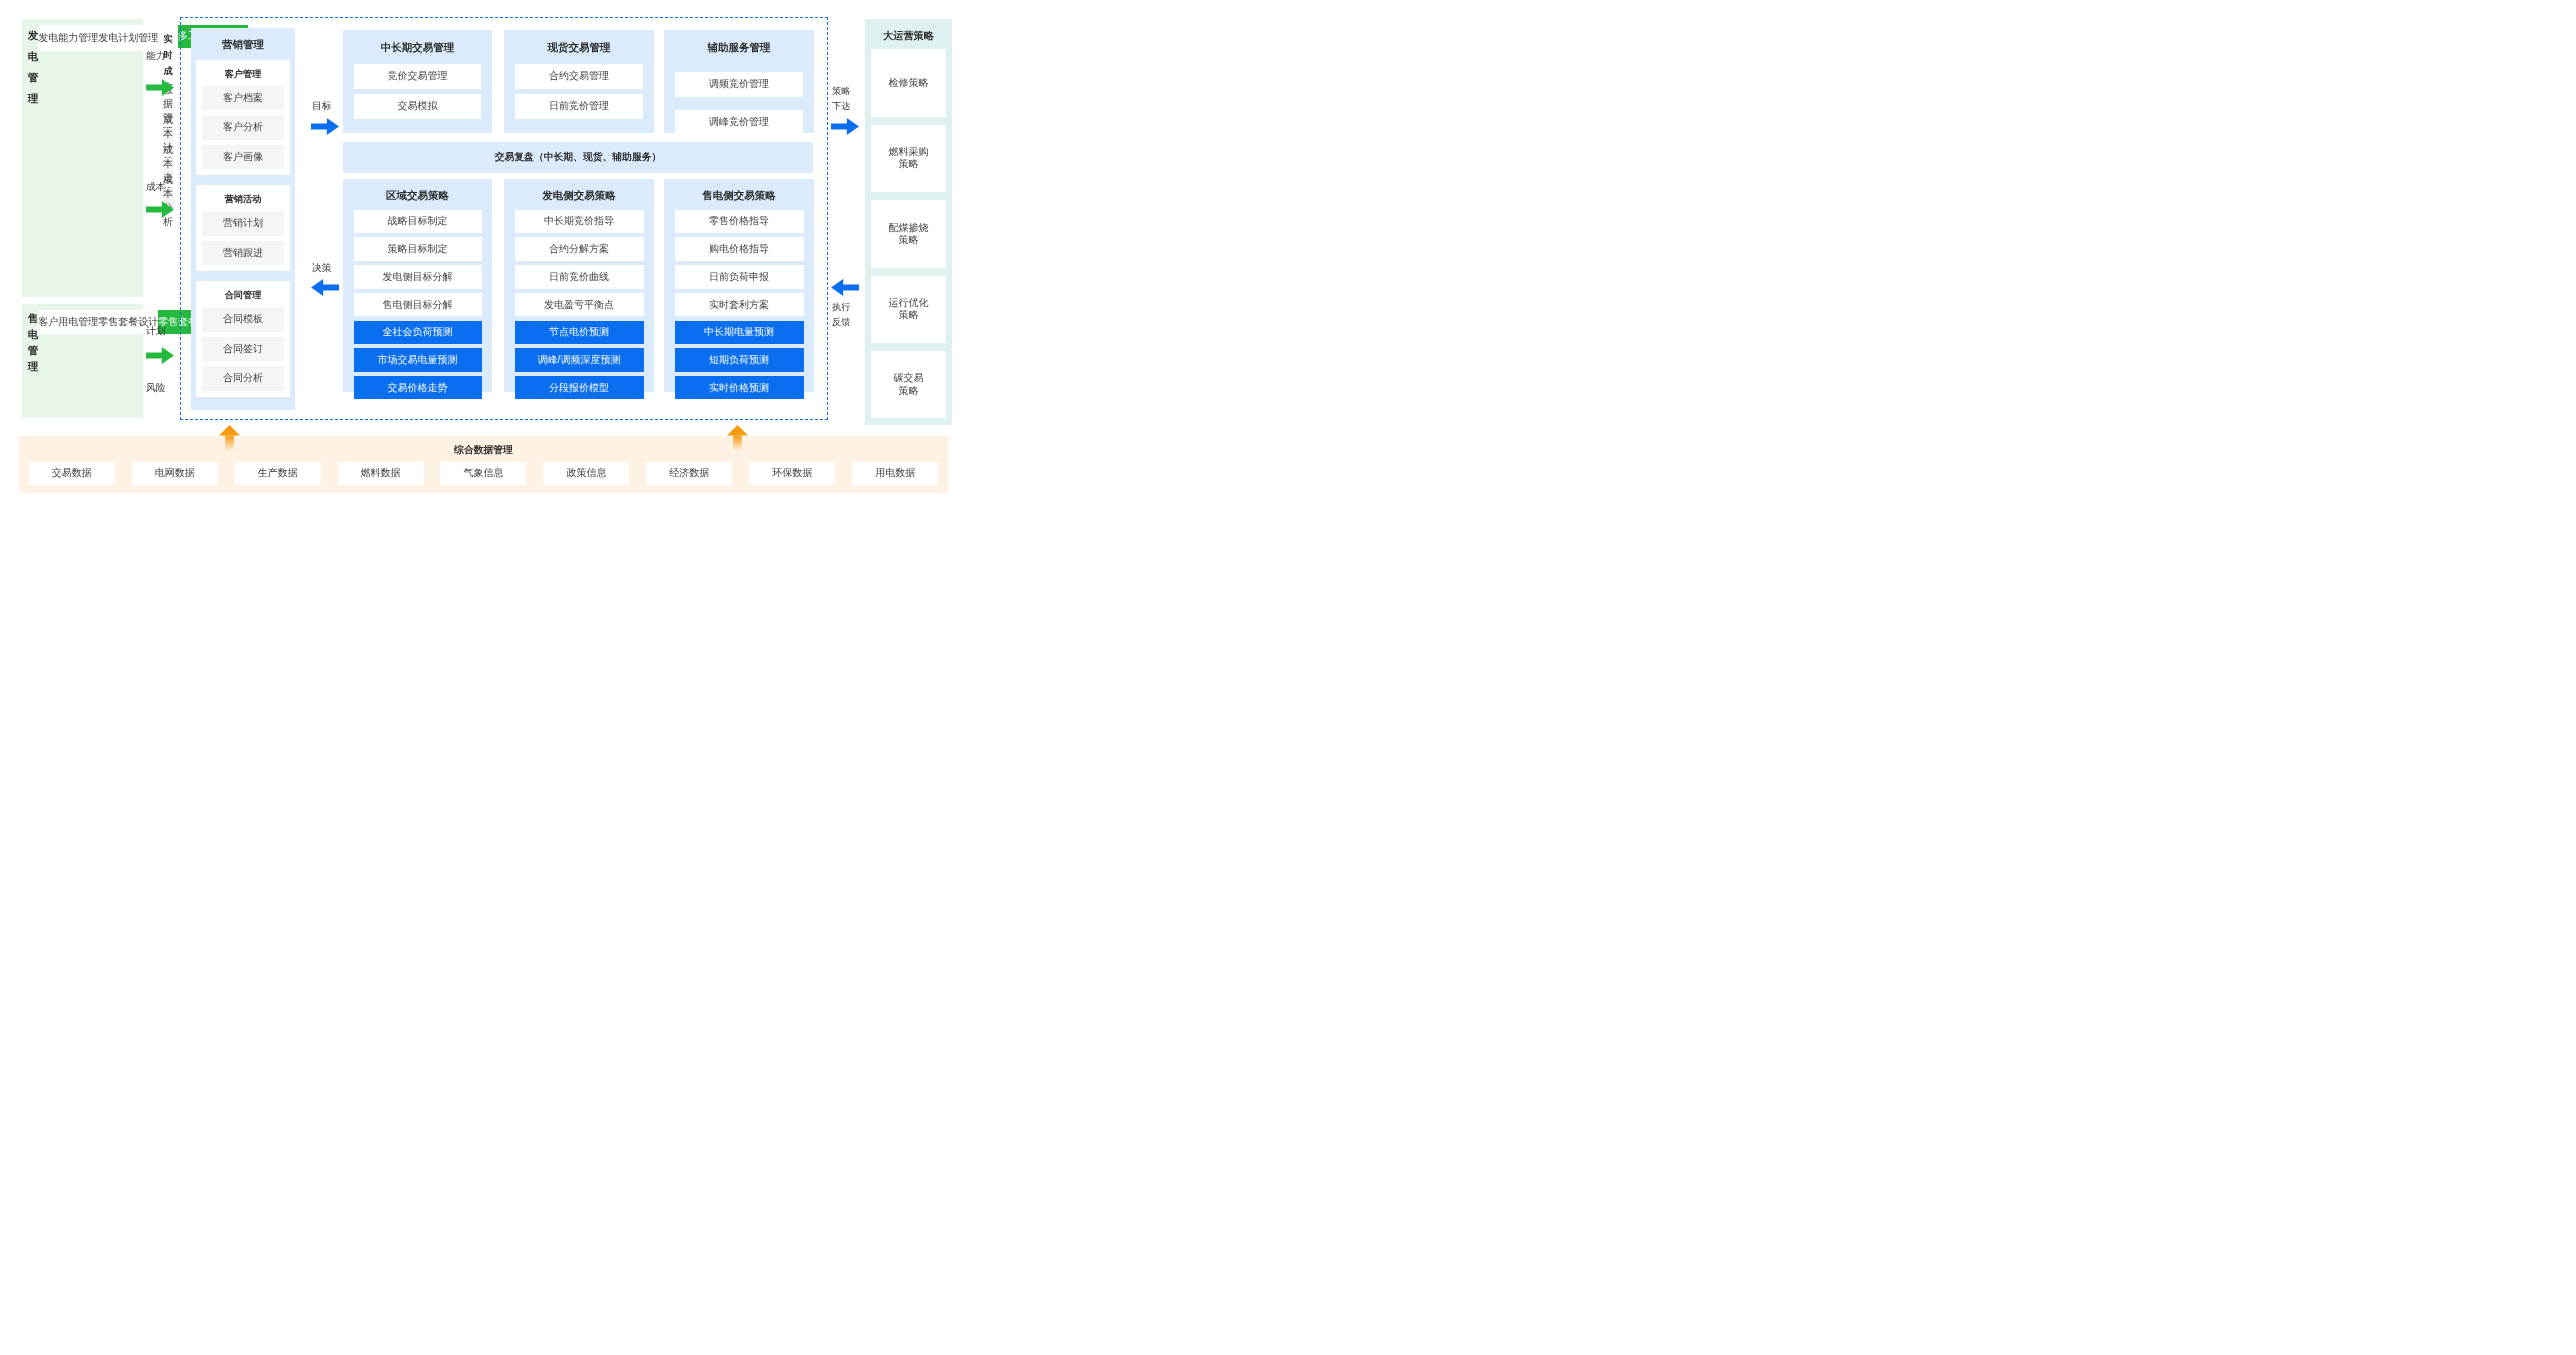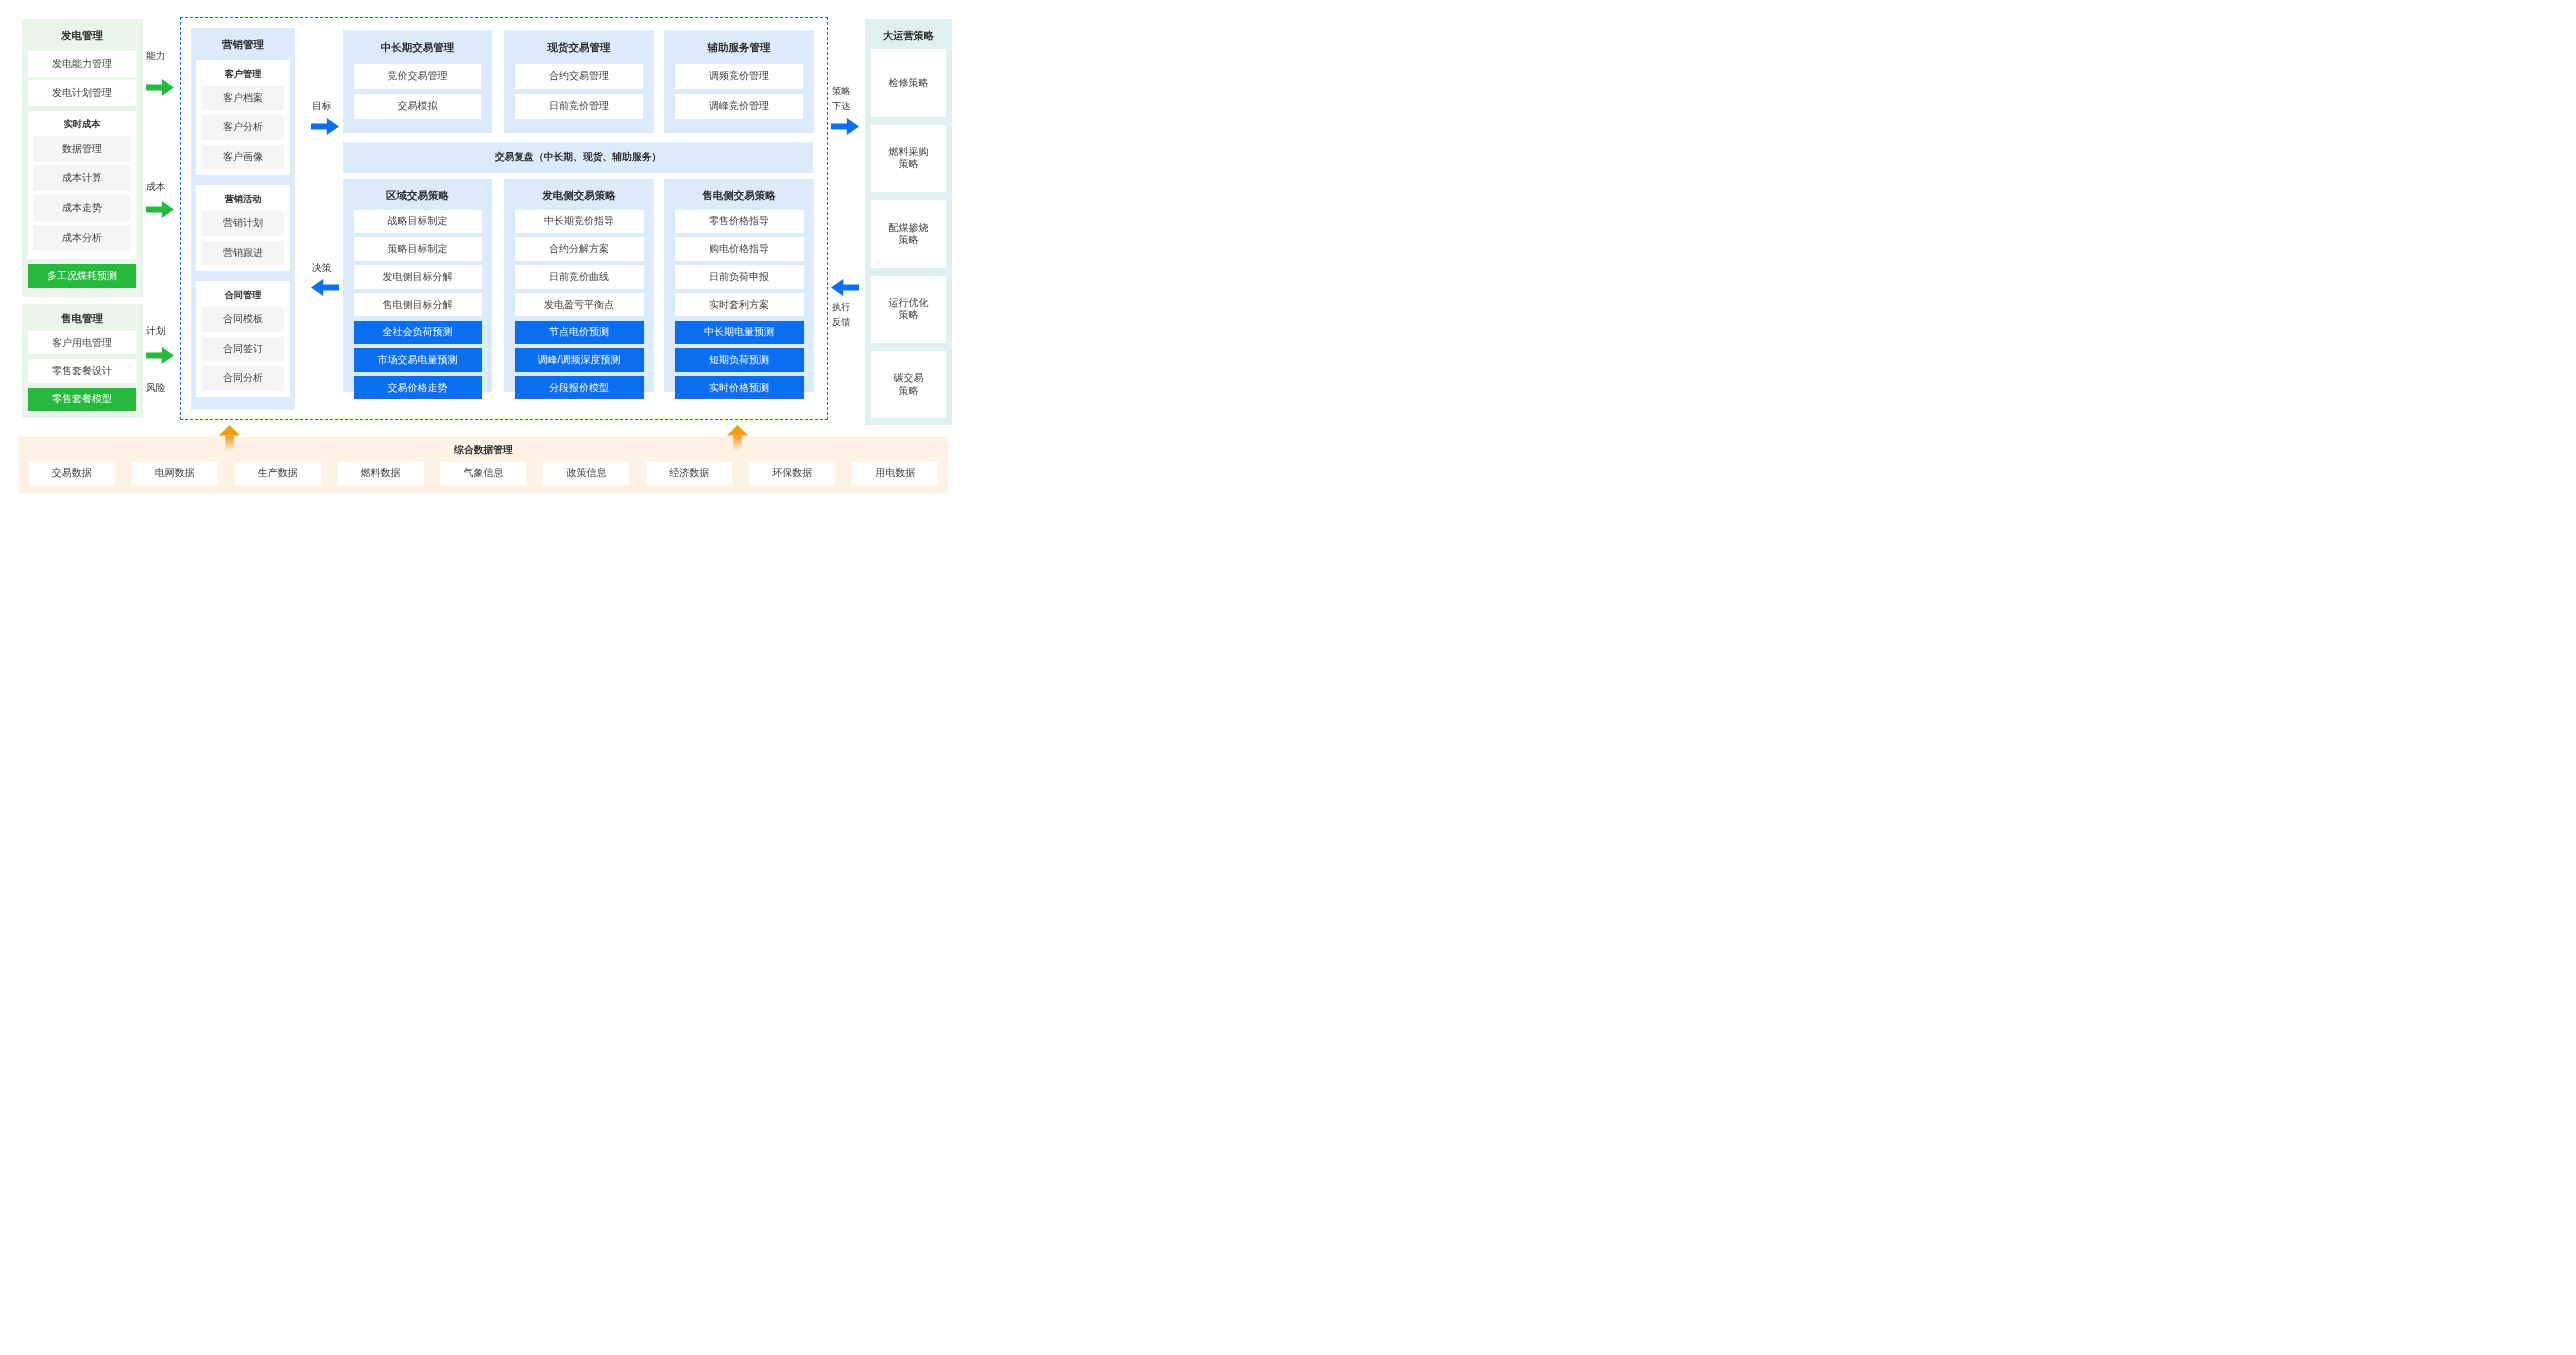"发电管理" .panel-green { flex-direction: column -> row }
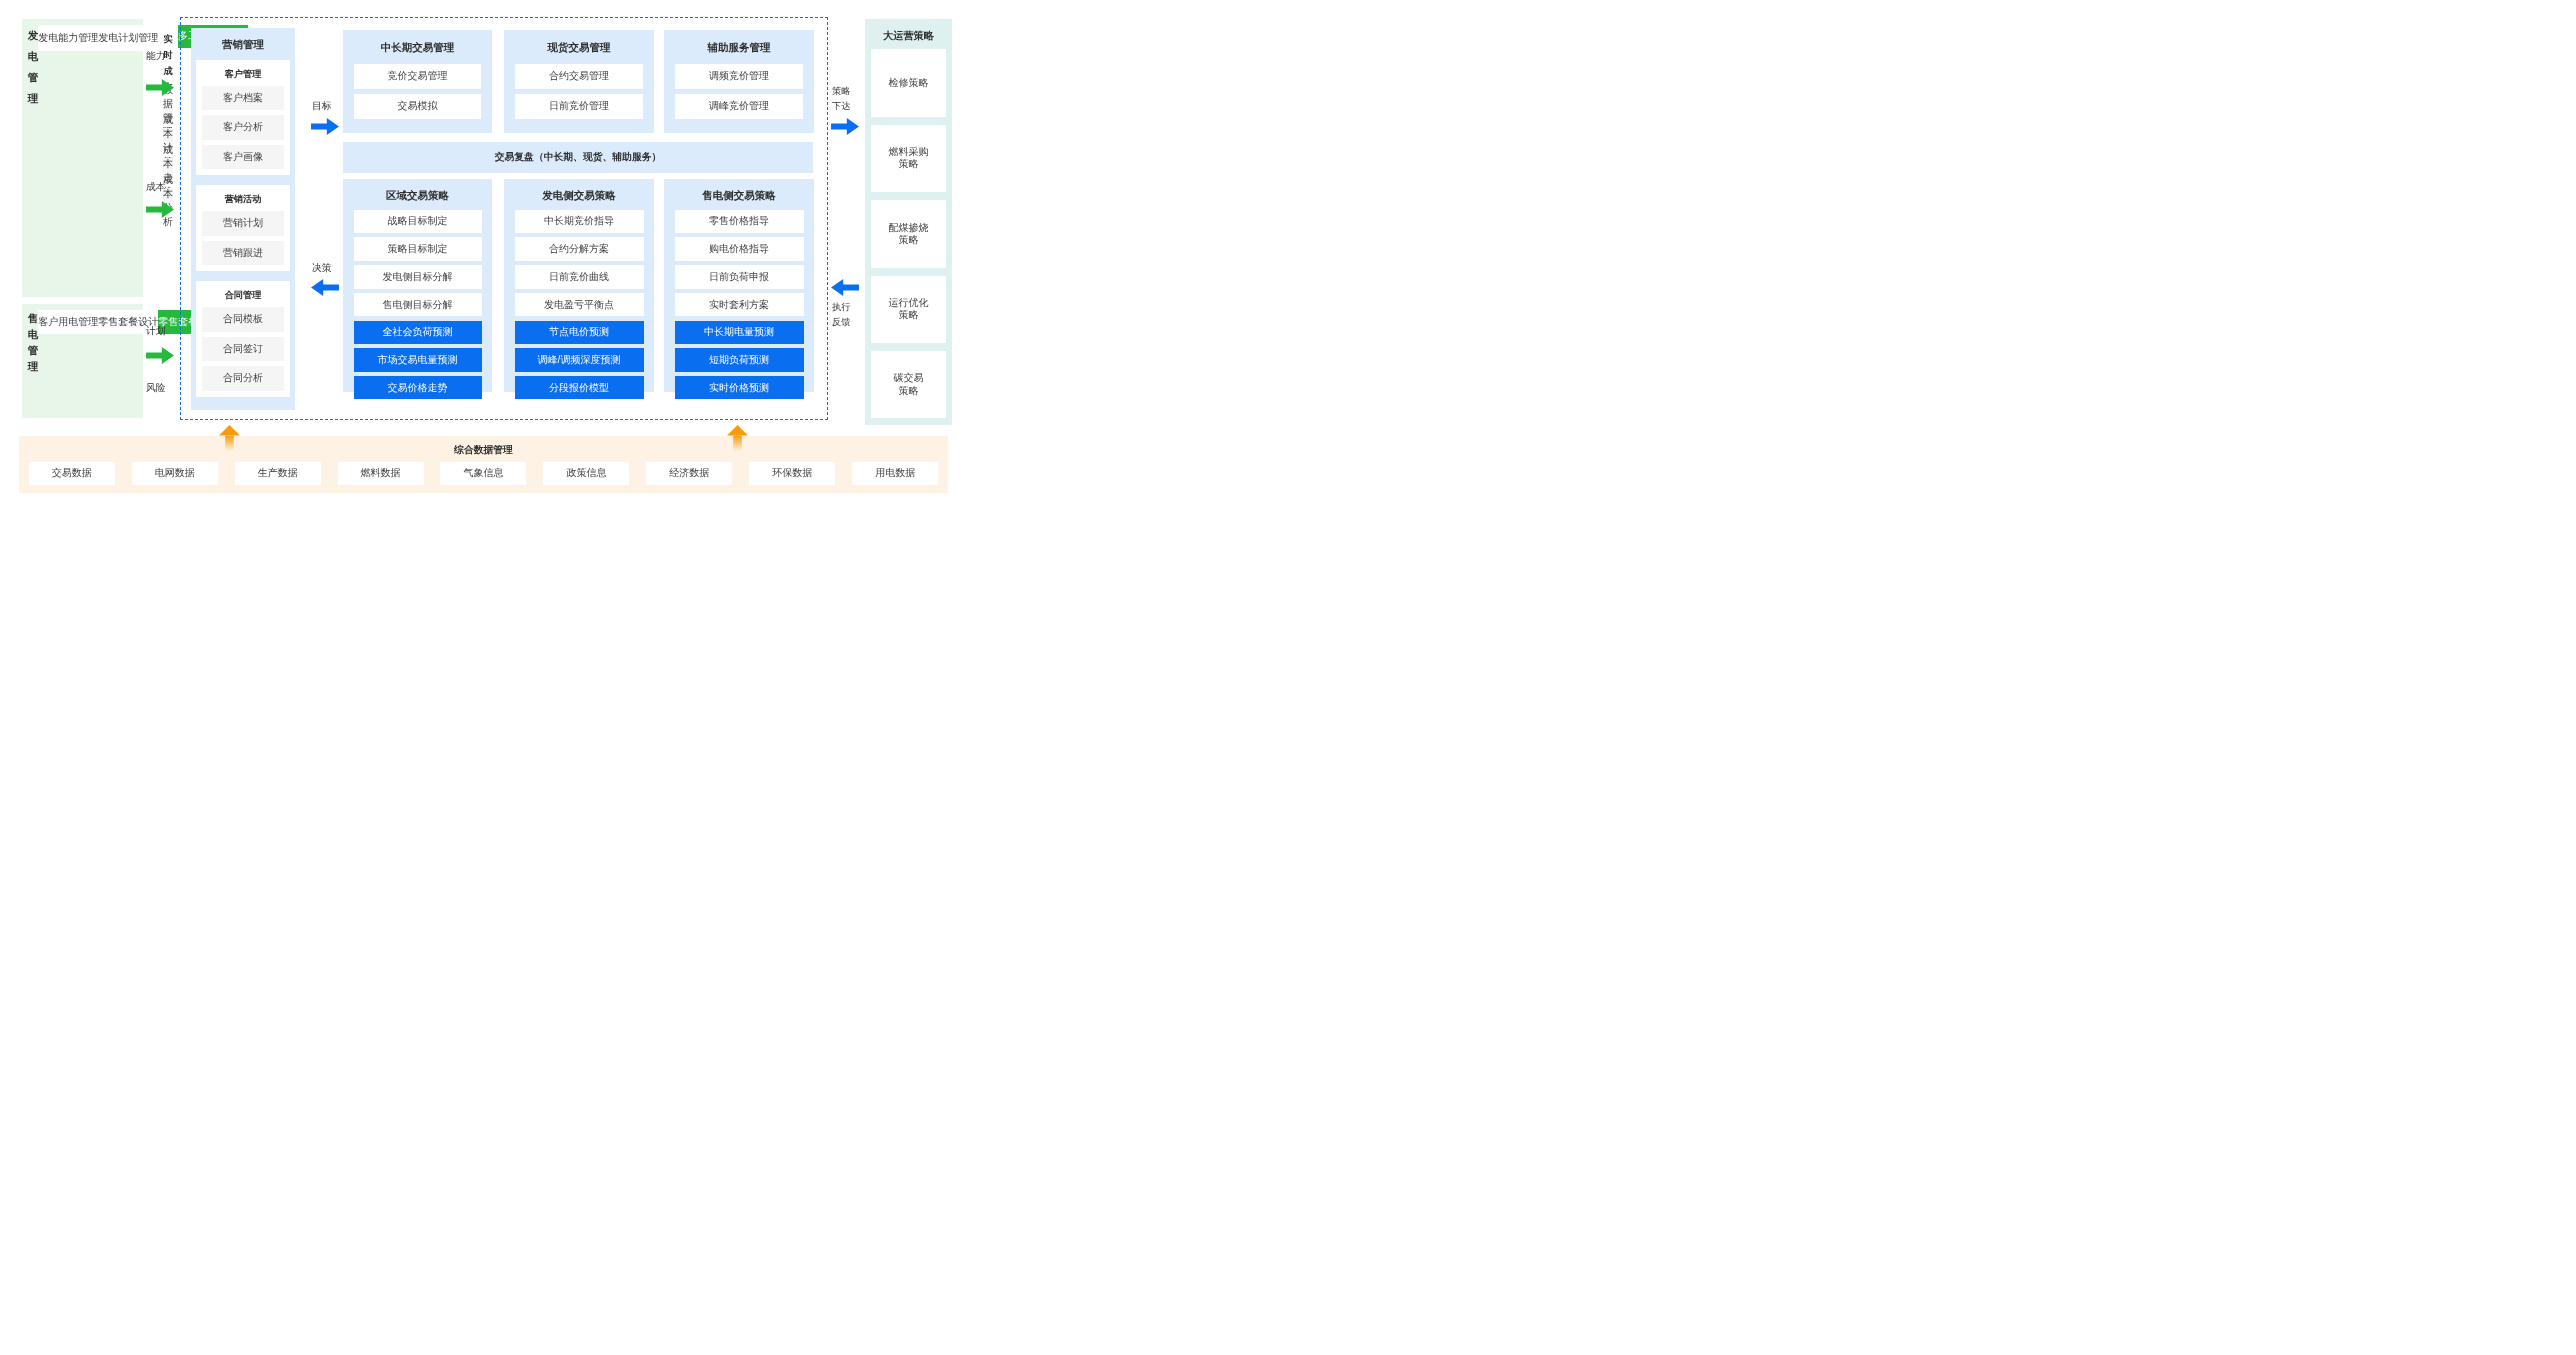"辅助服务管理" div.abs { gap: none -> 8px }
